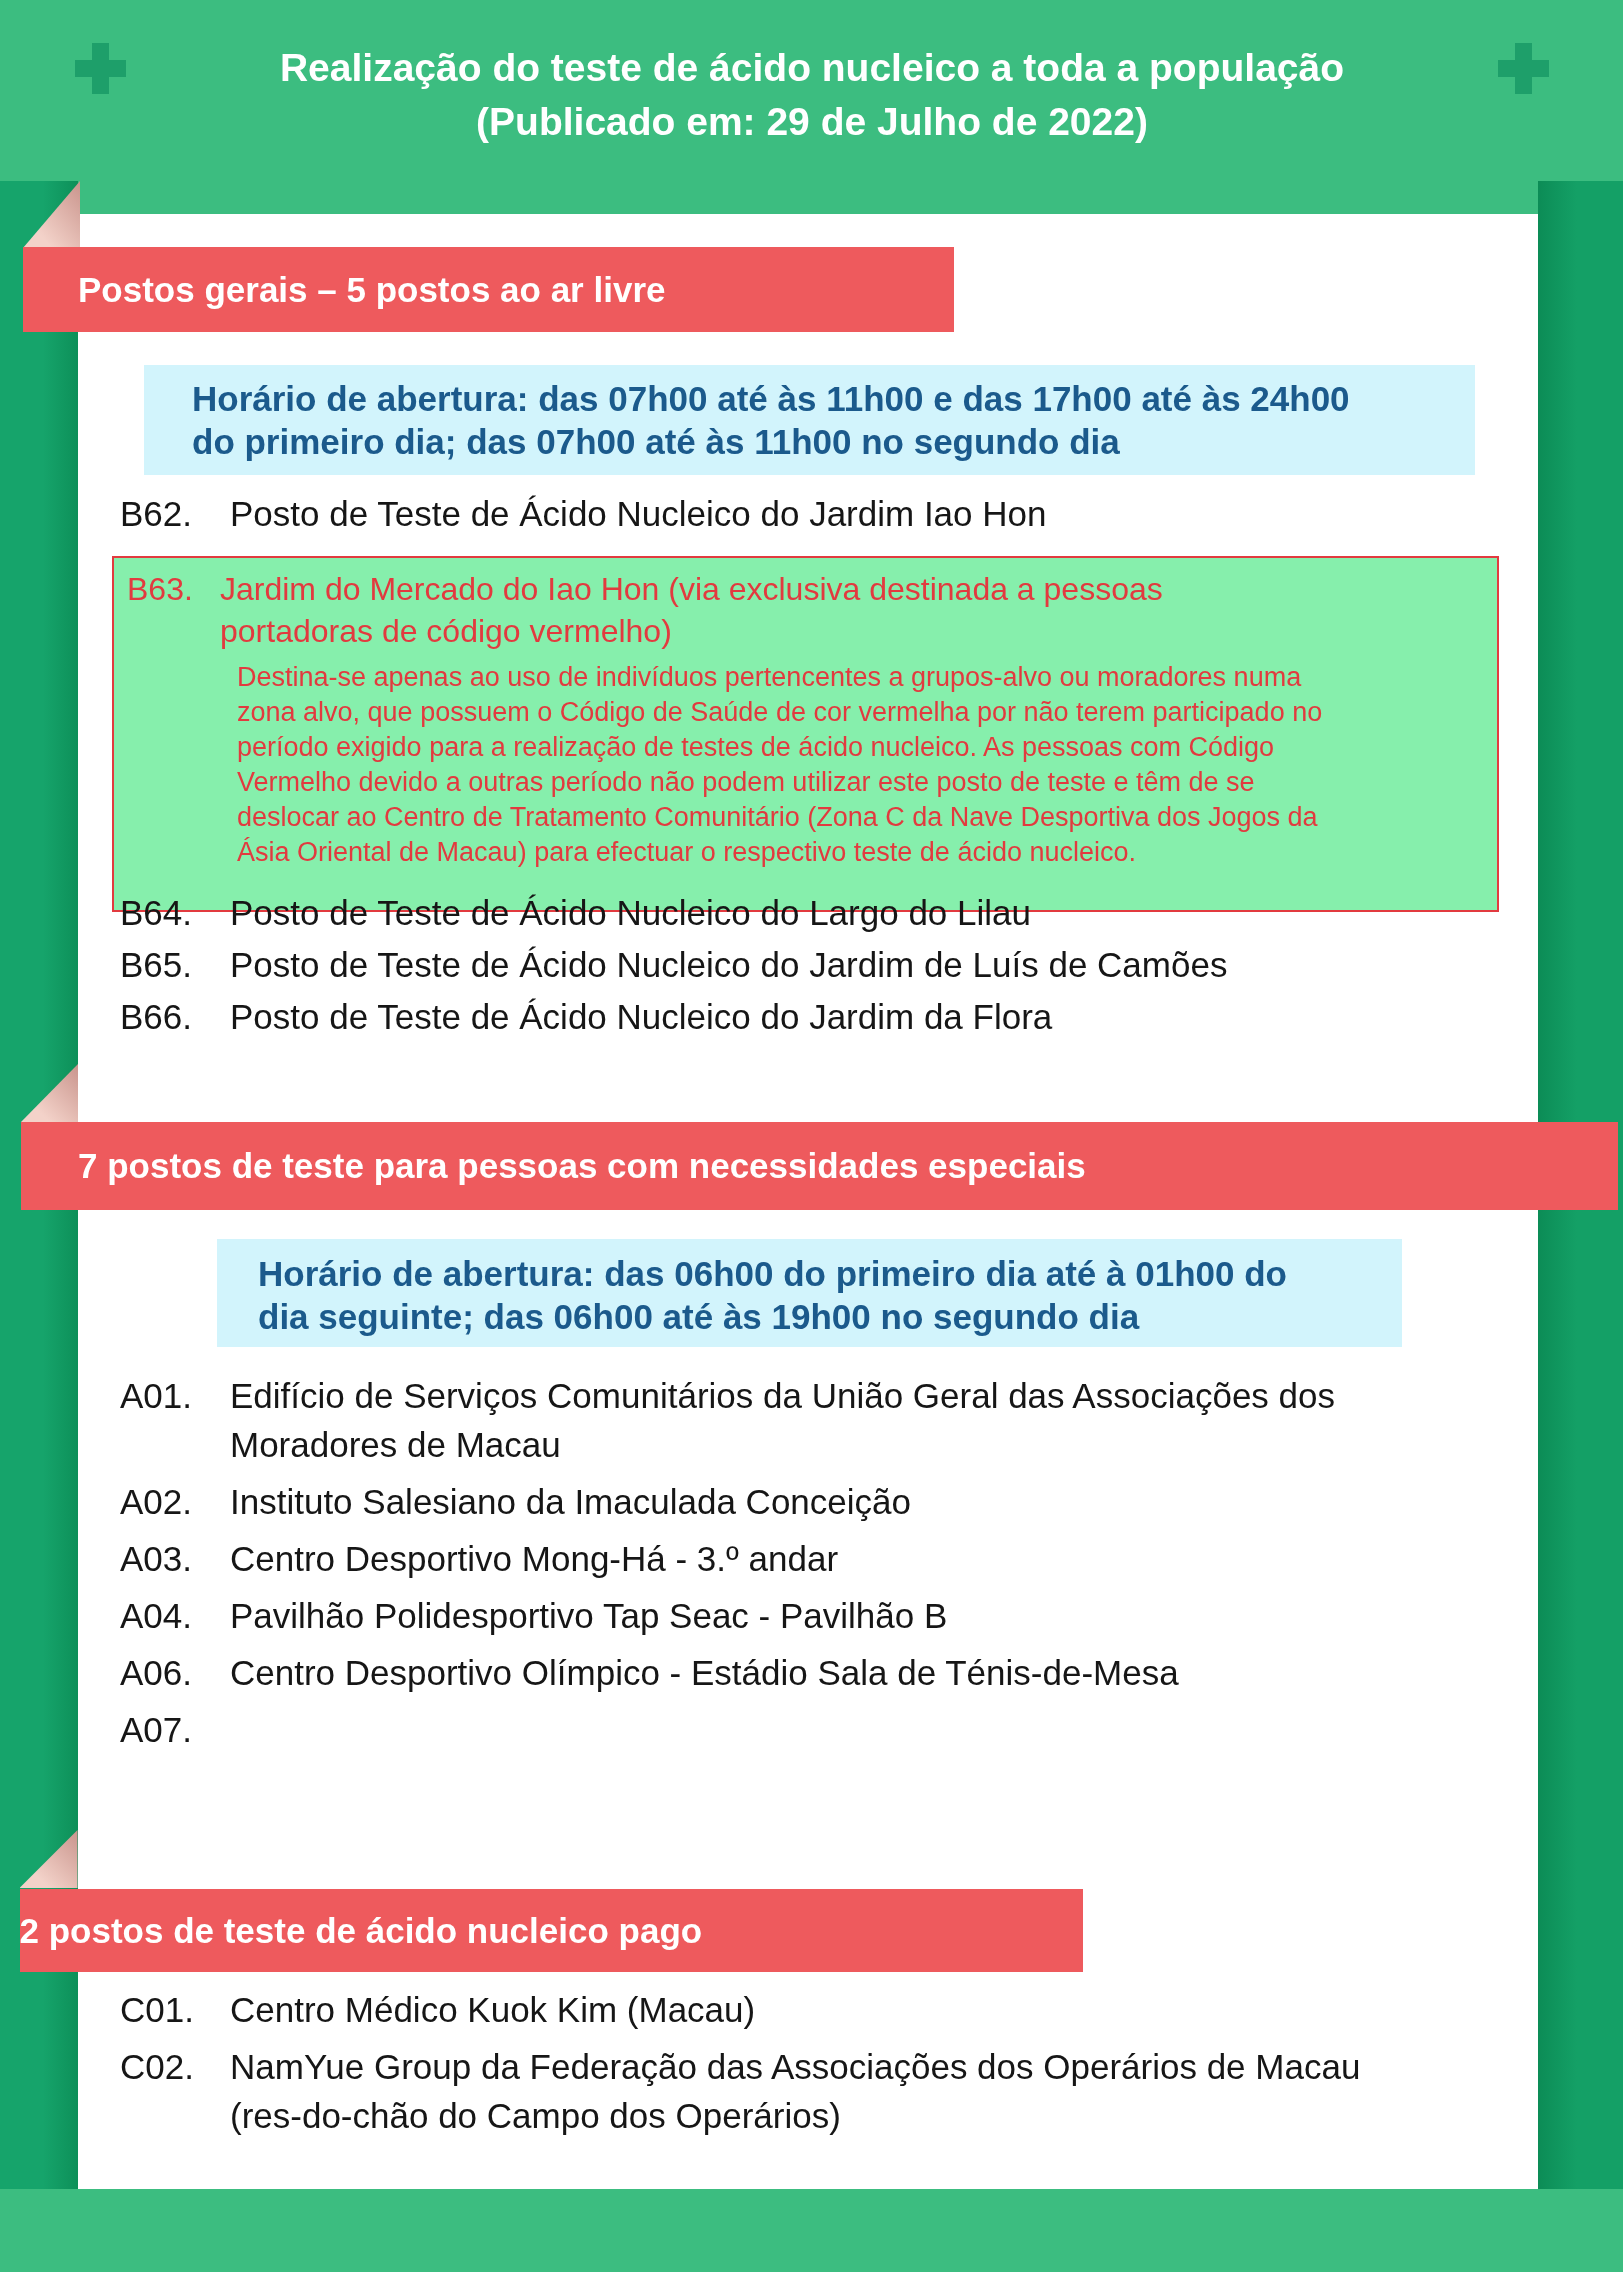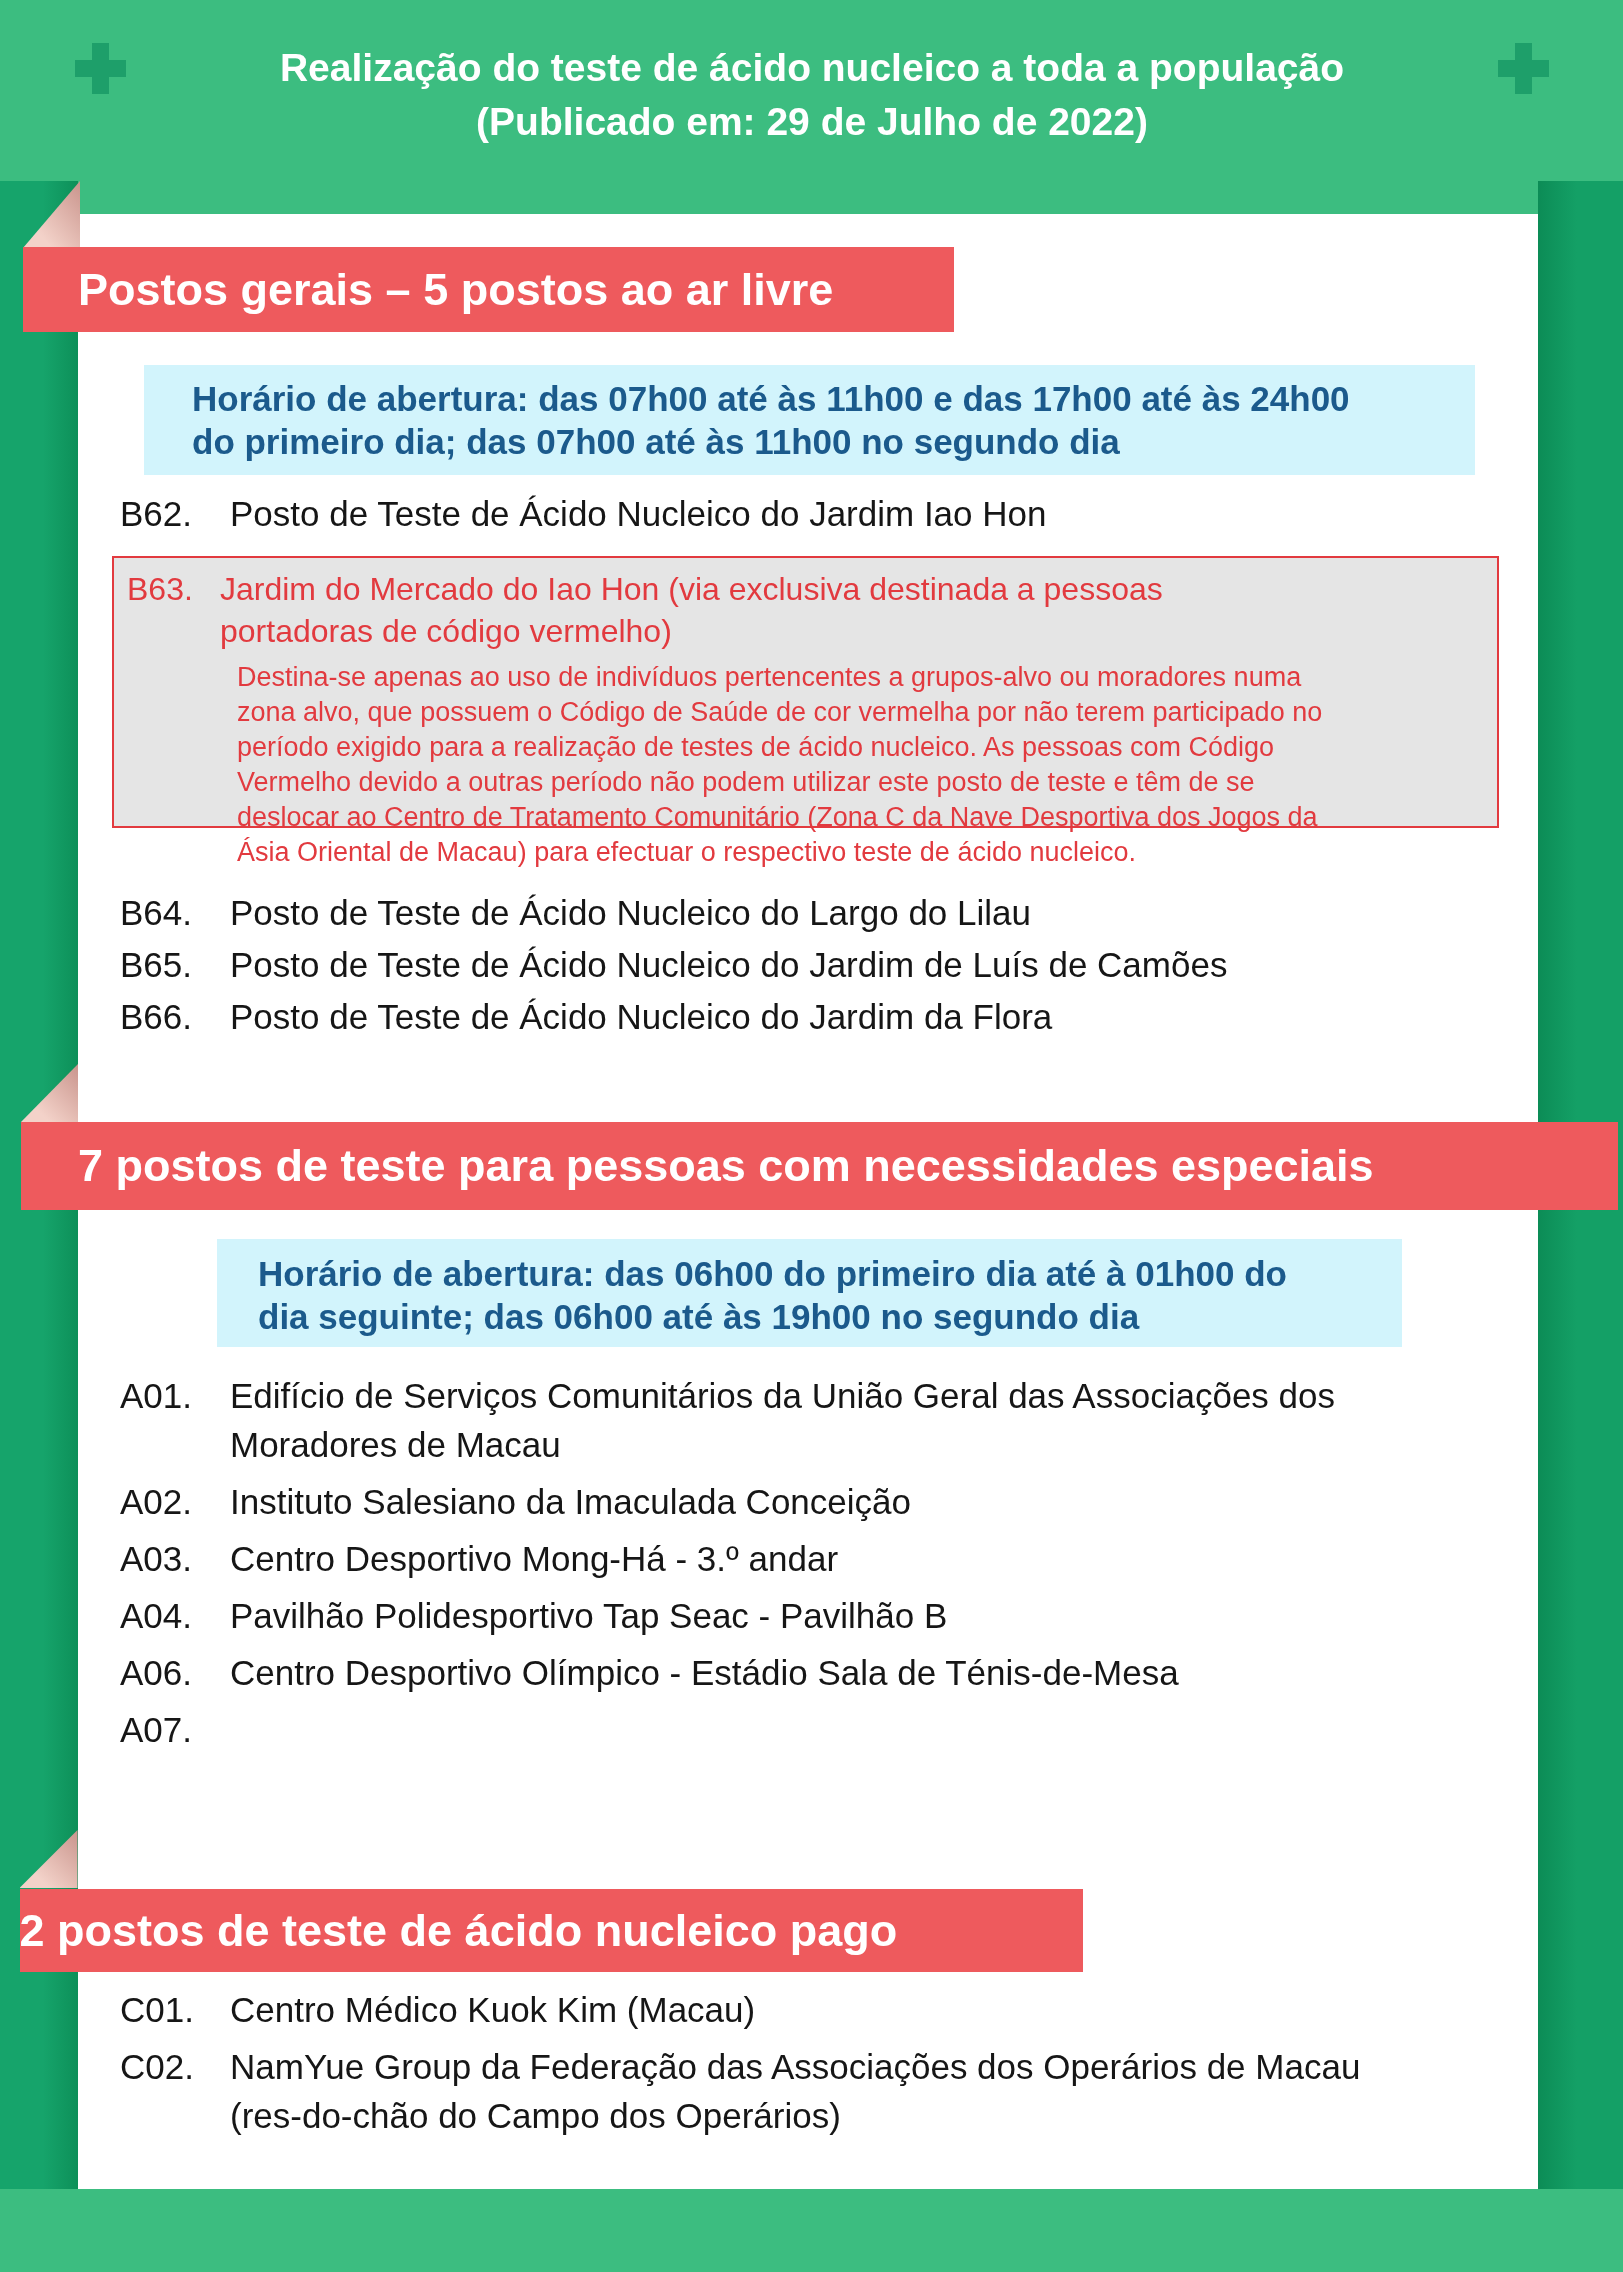"Postos gerais – 5 postos" .banner { font-size: 45px -> 35px }
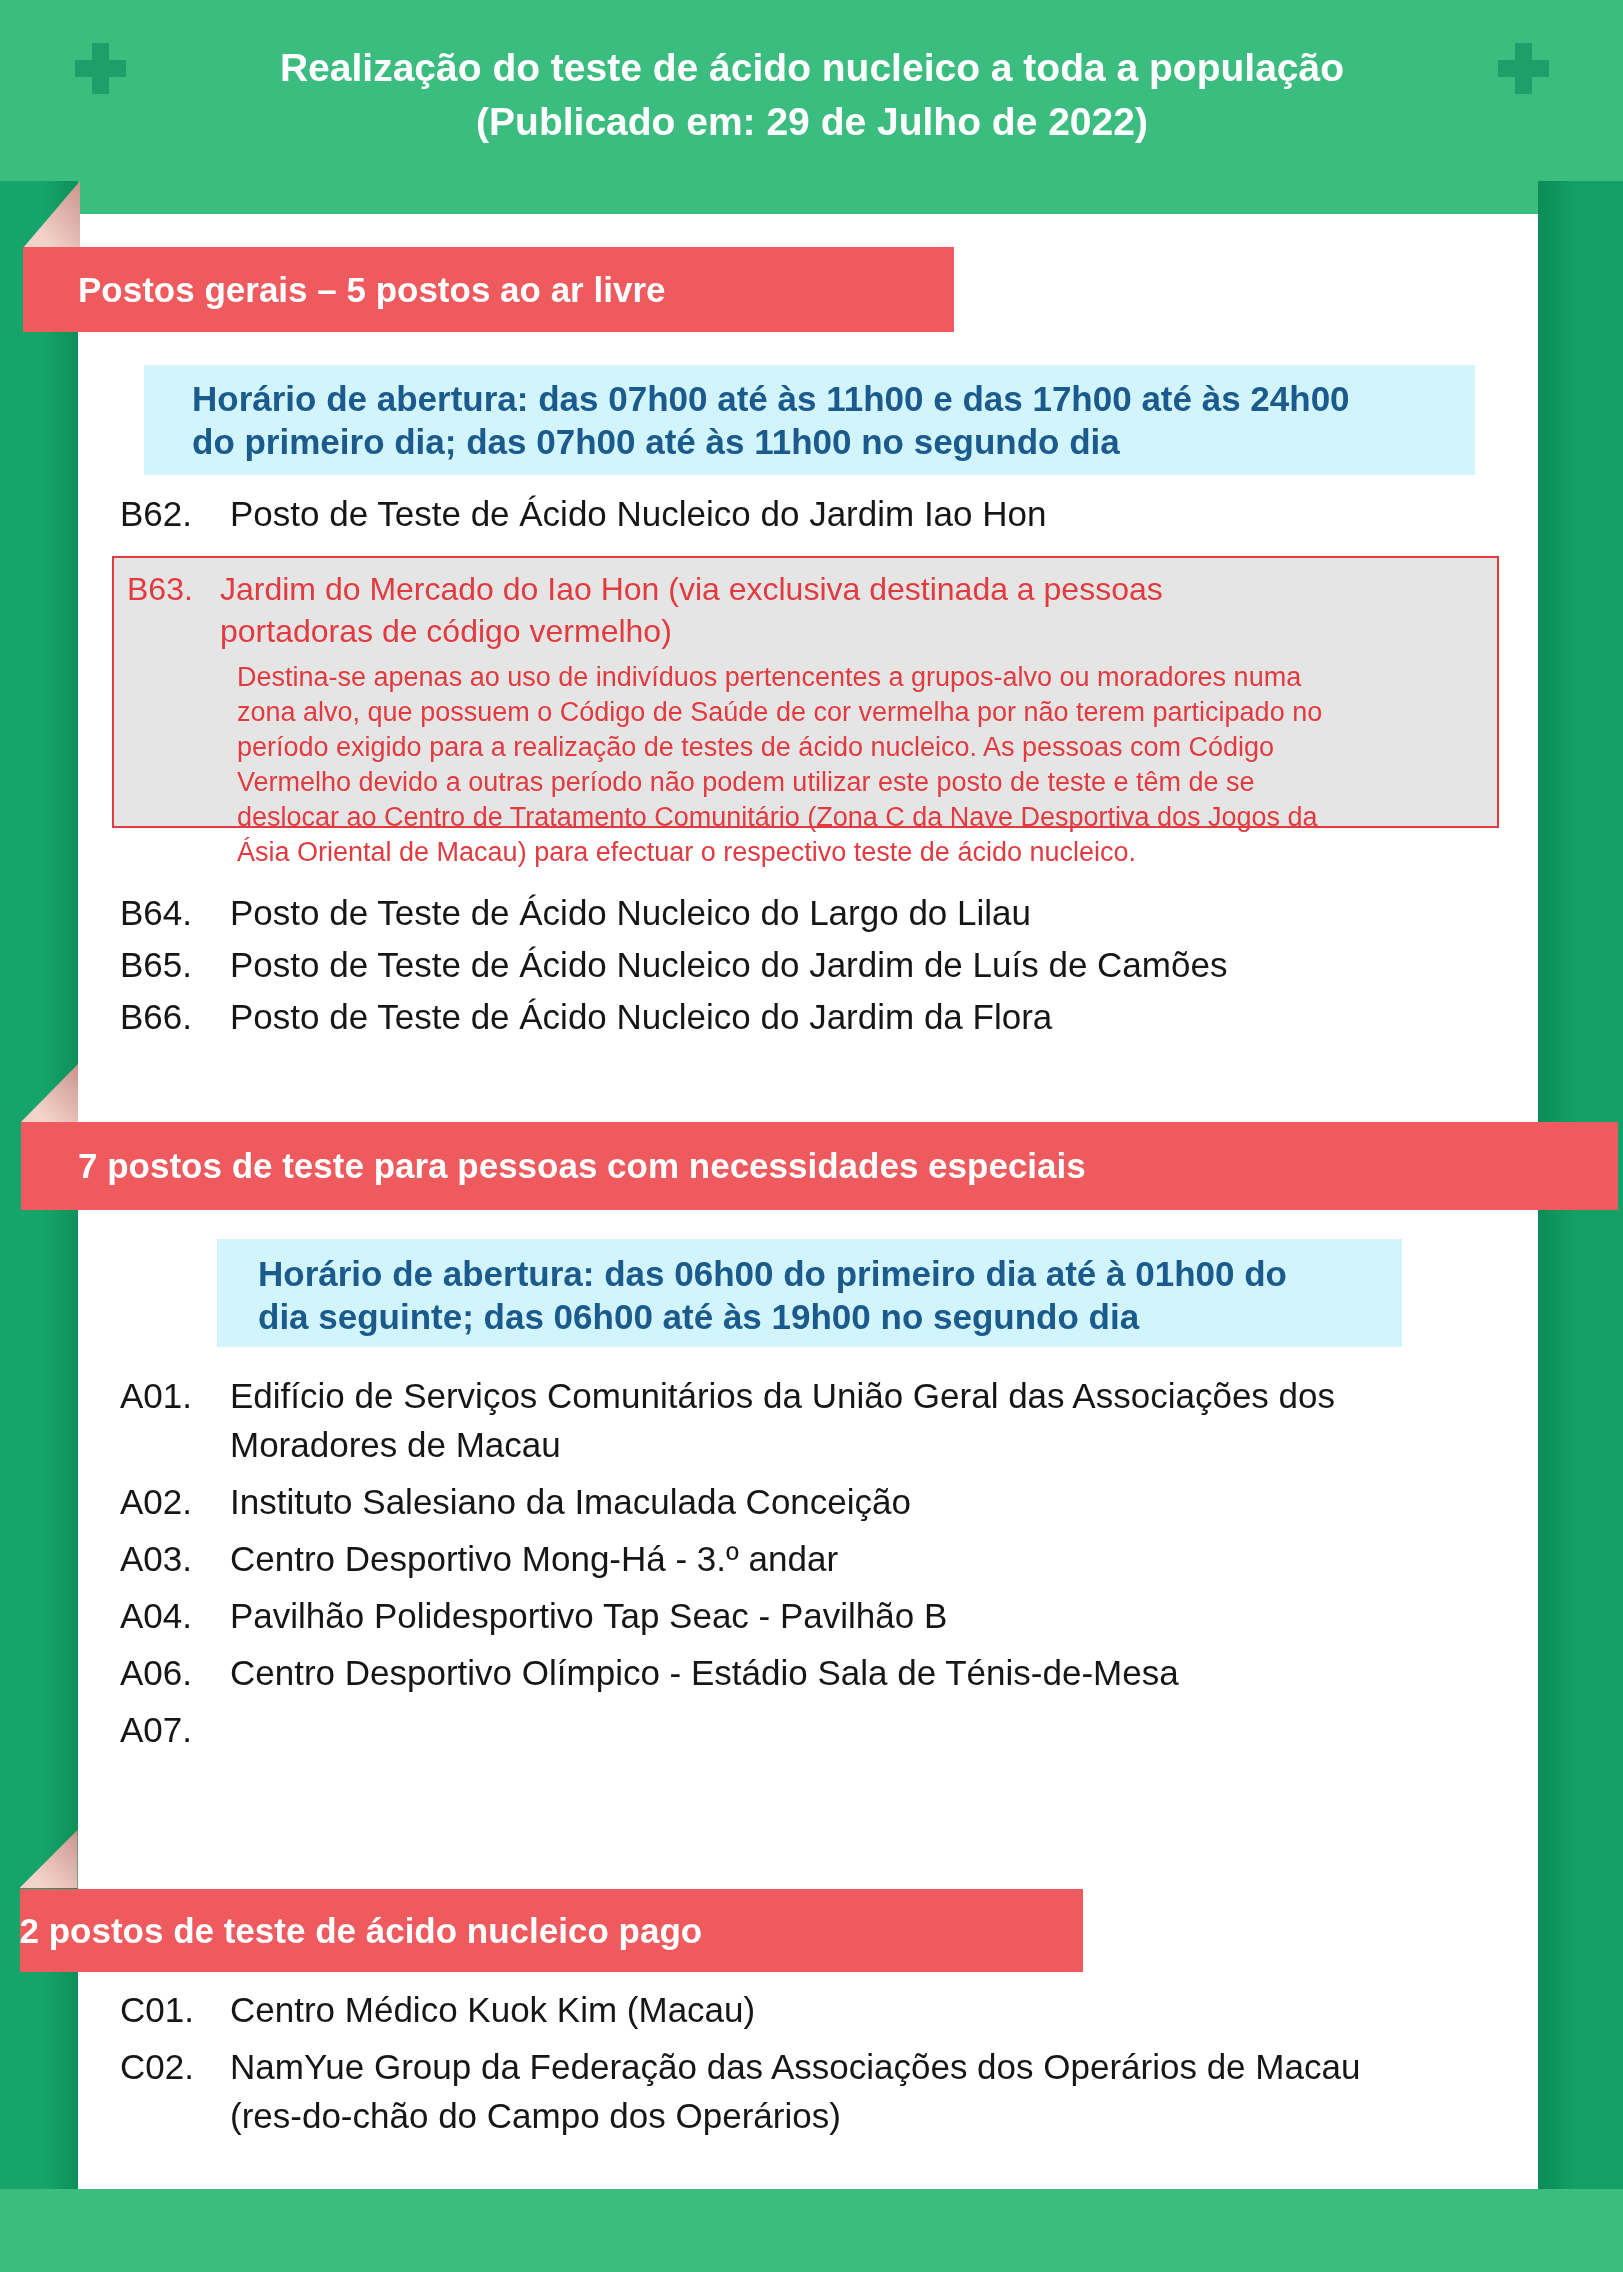"B63." .redbox { background: #e5e5e5 -> #86efac; height: 272px -> 356px }
